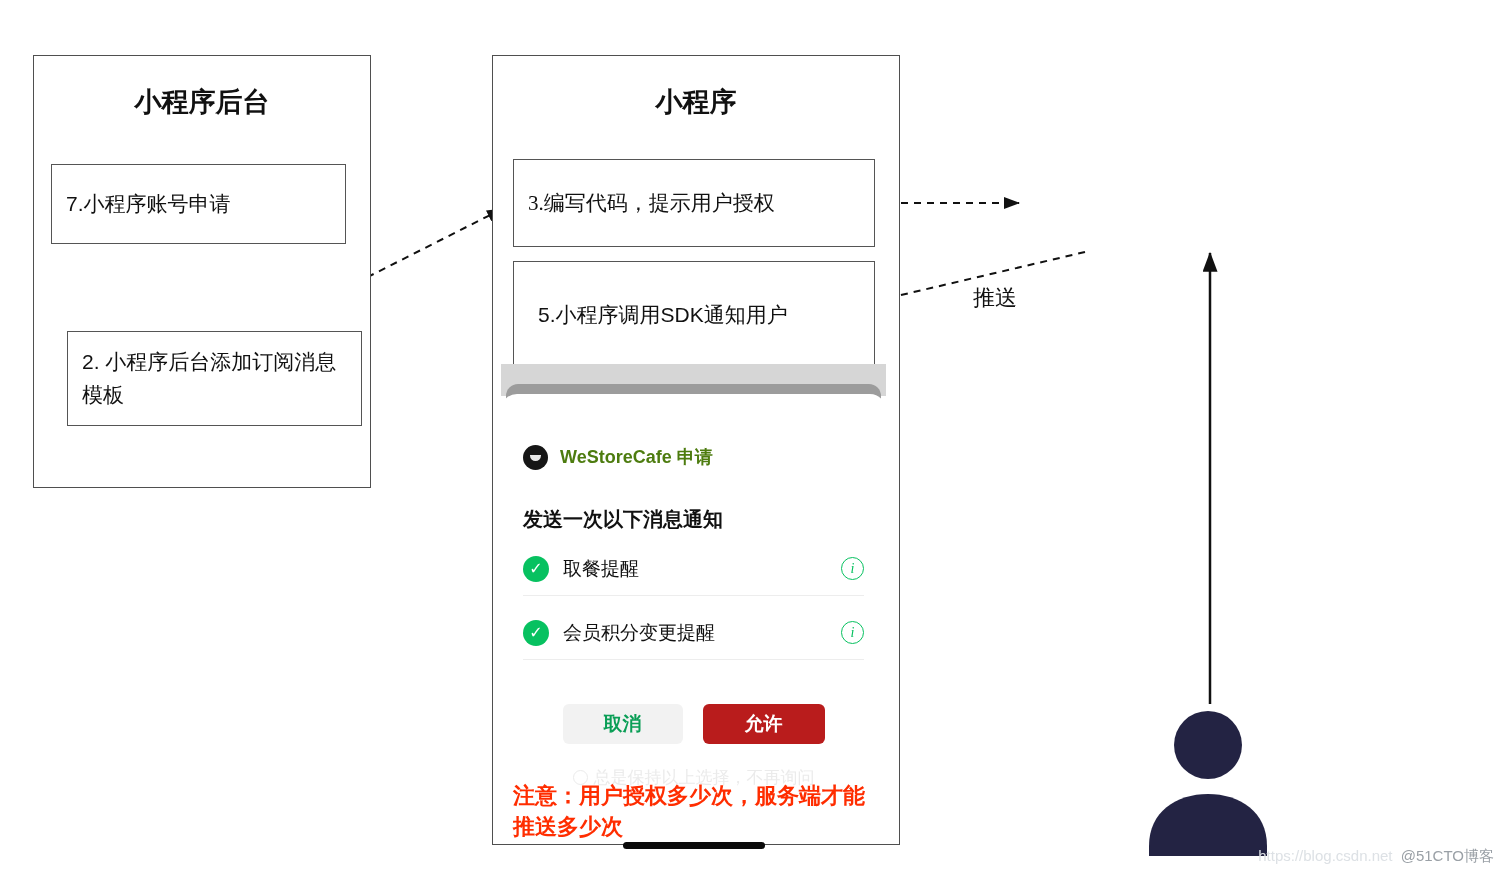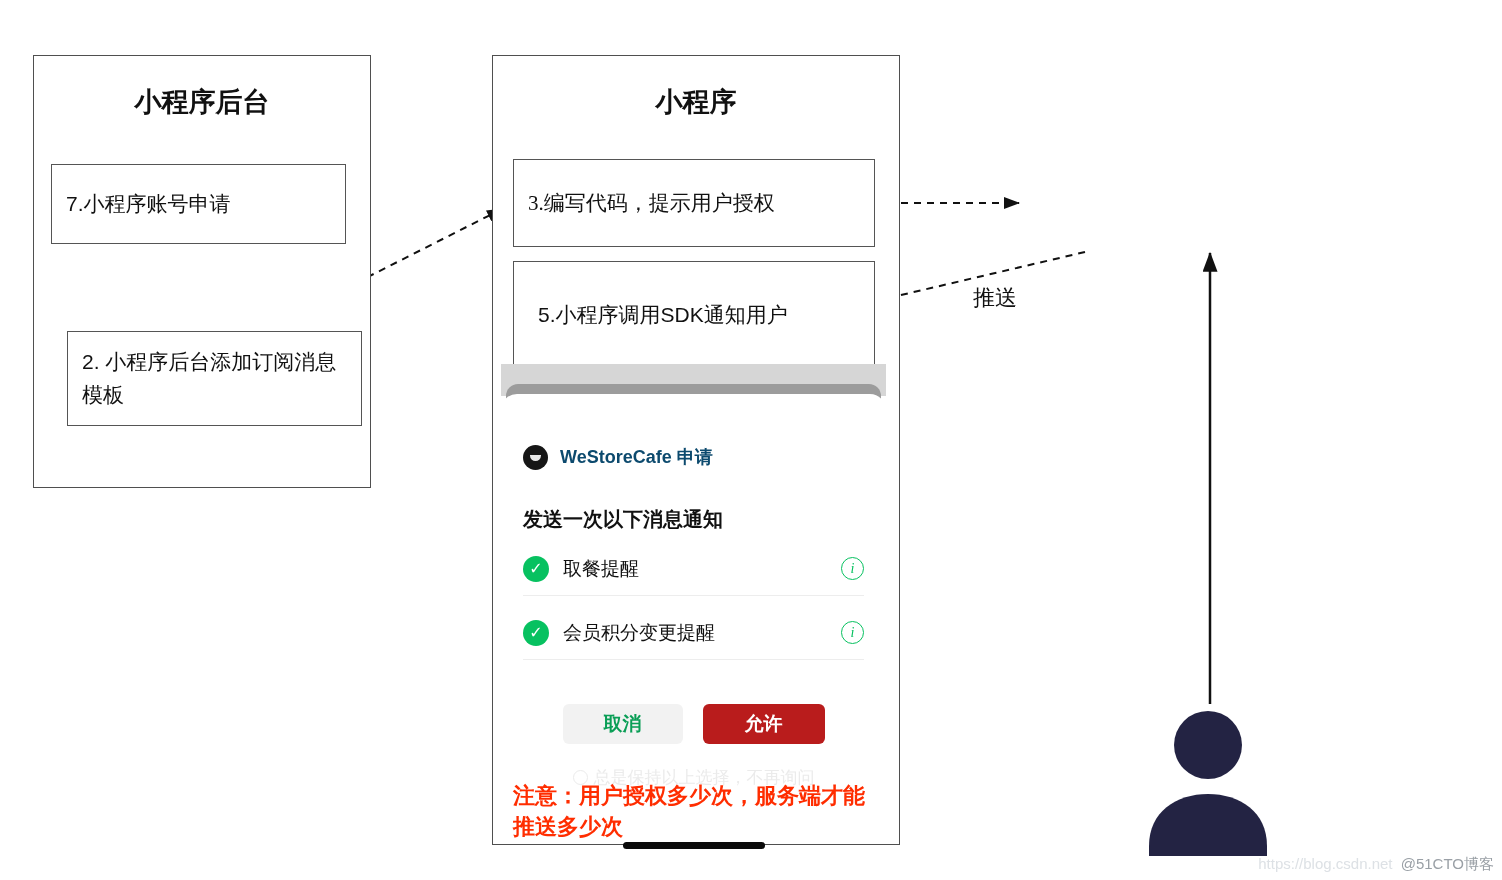"WeStoreCafe 申请" .app-title { color: #0c4a6e -> #4d7c0f }
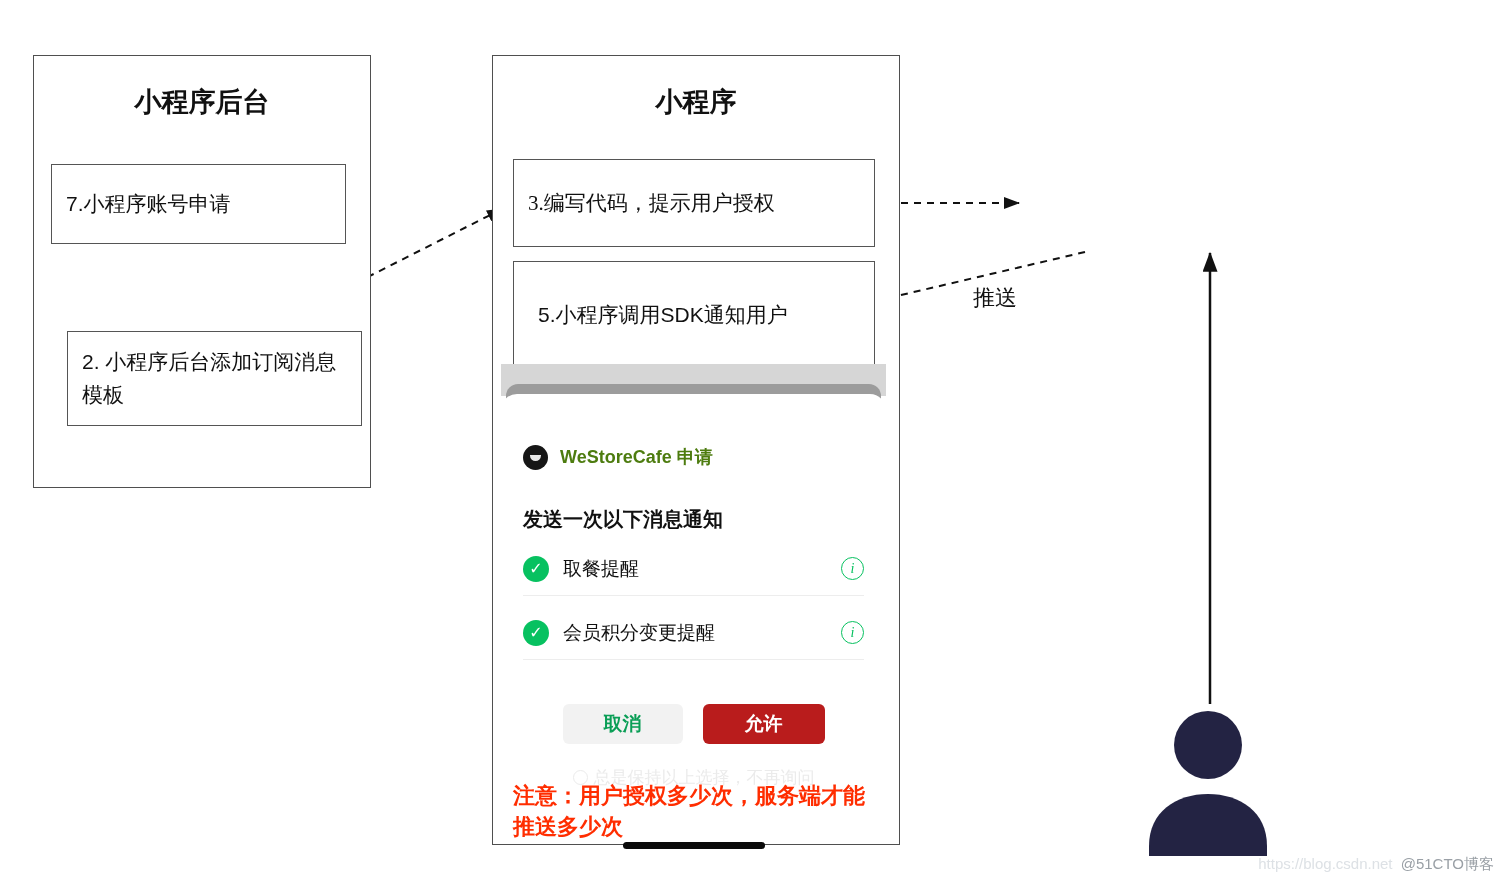"https://blog.csdn.net @51CTO博客" .watermark { bottom: 6px -> 14px }
